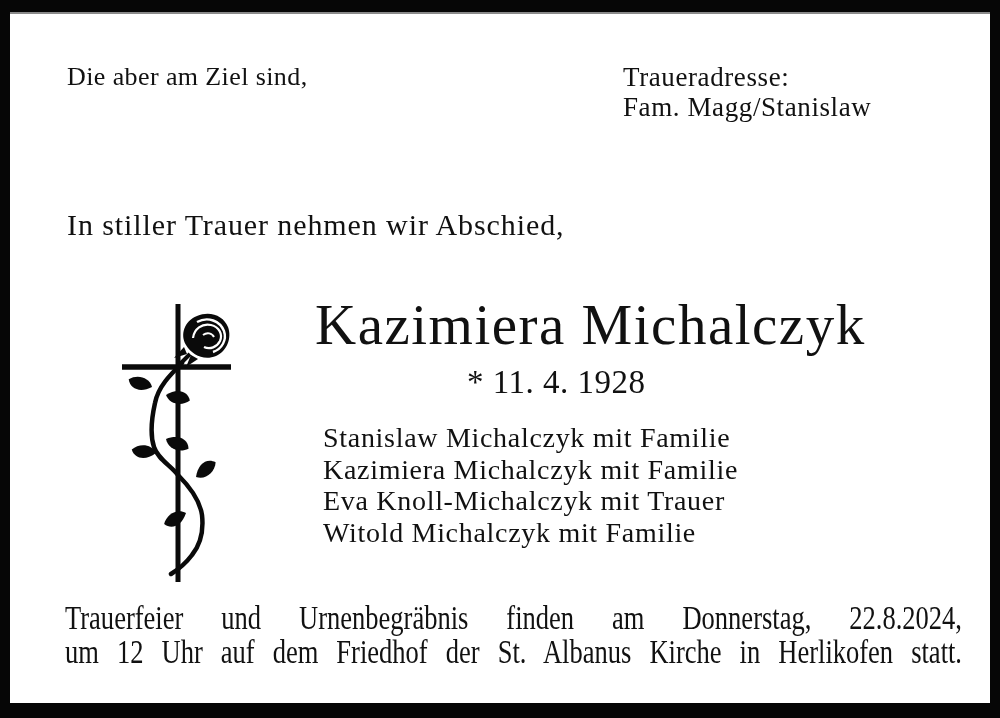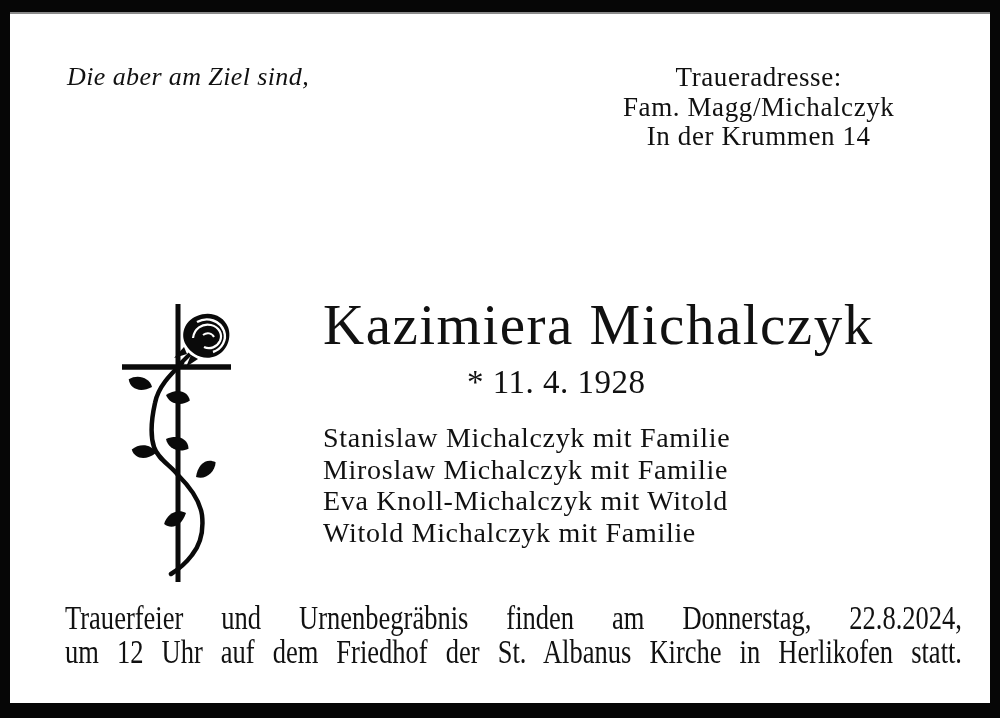"Die aber am Ziel sind," .quote { font-style: italic -> none }
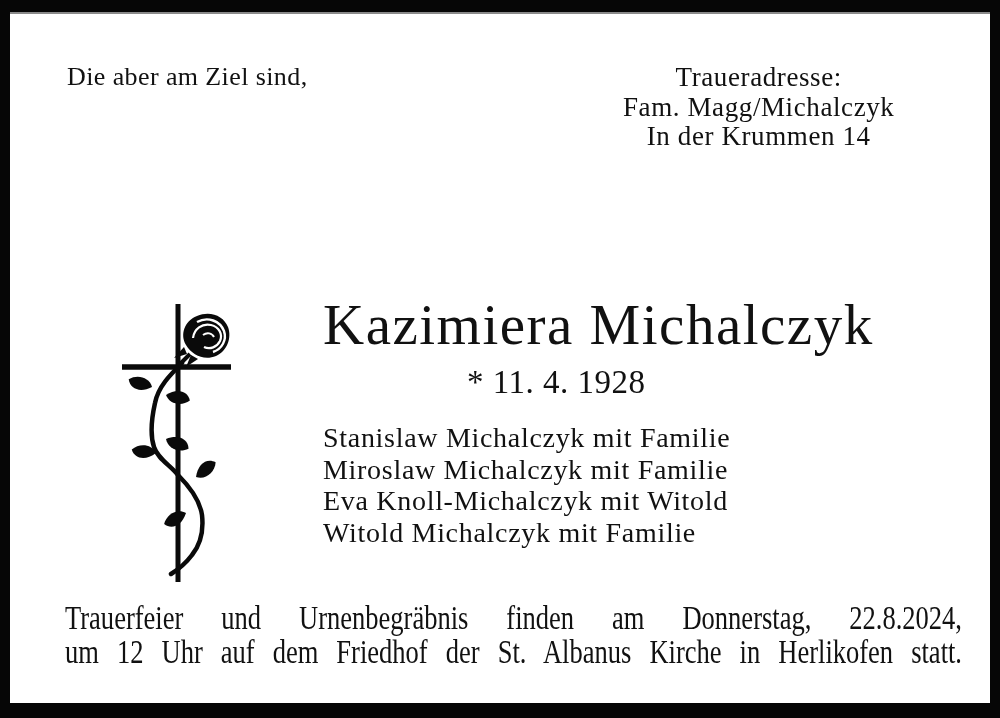"Traueradresse:" .address { text-align: center -> none }
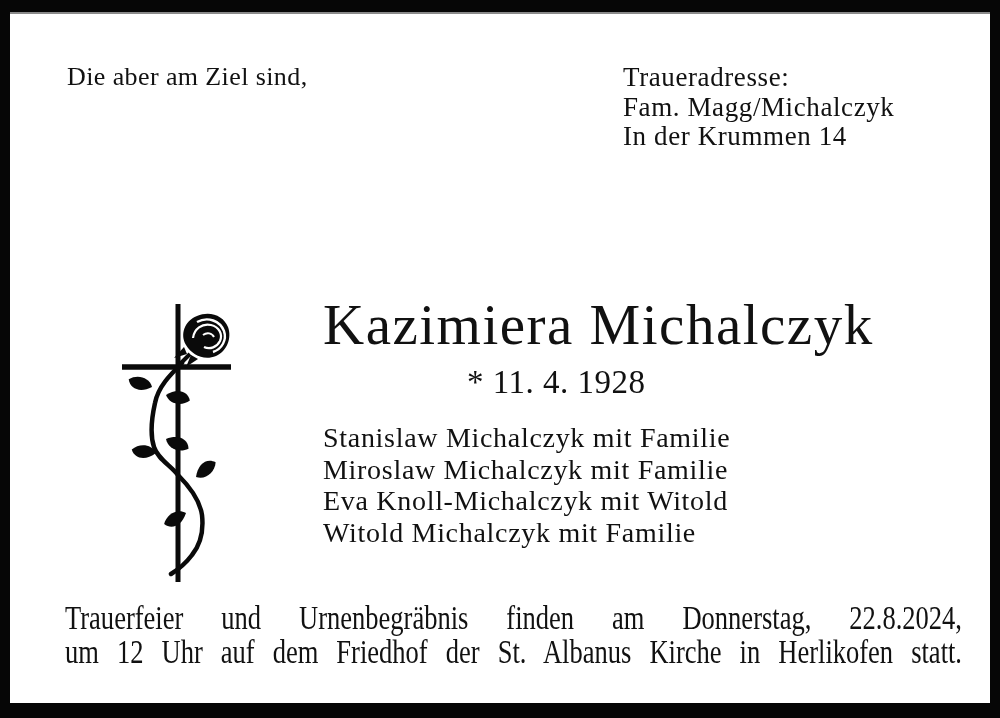"Fam. Magg/Michalczyk" div { text: Magg/Michalczyk -> Magg/Stanislaw }
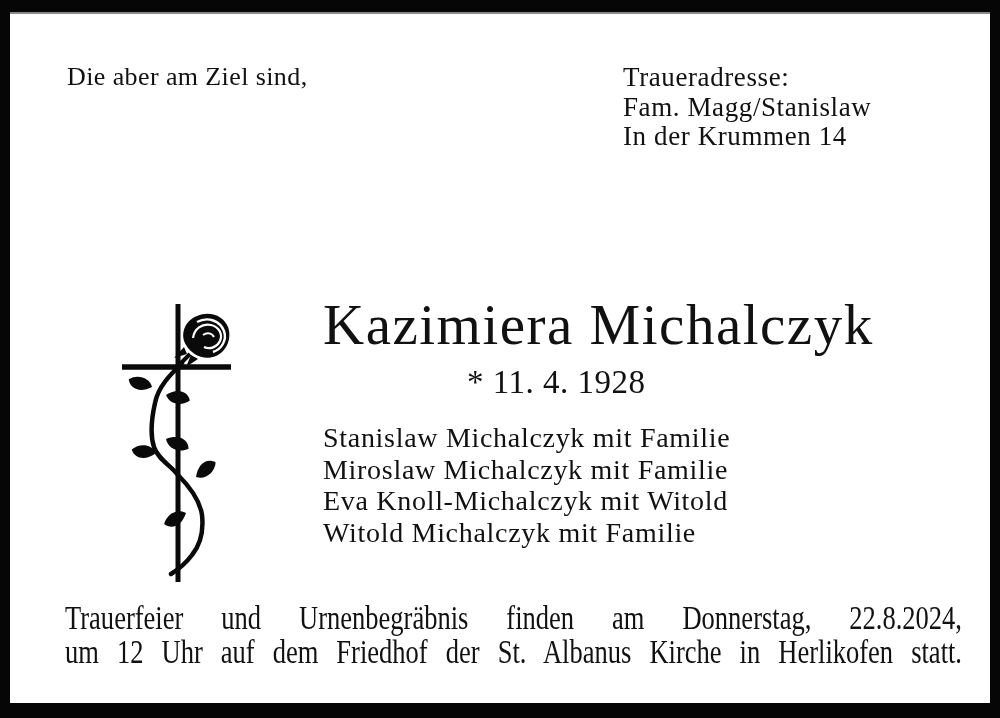"In der Krummen 14" div { html: <div>In der Krummen 14</div> -> none }
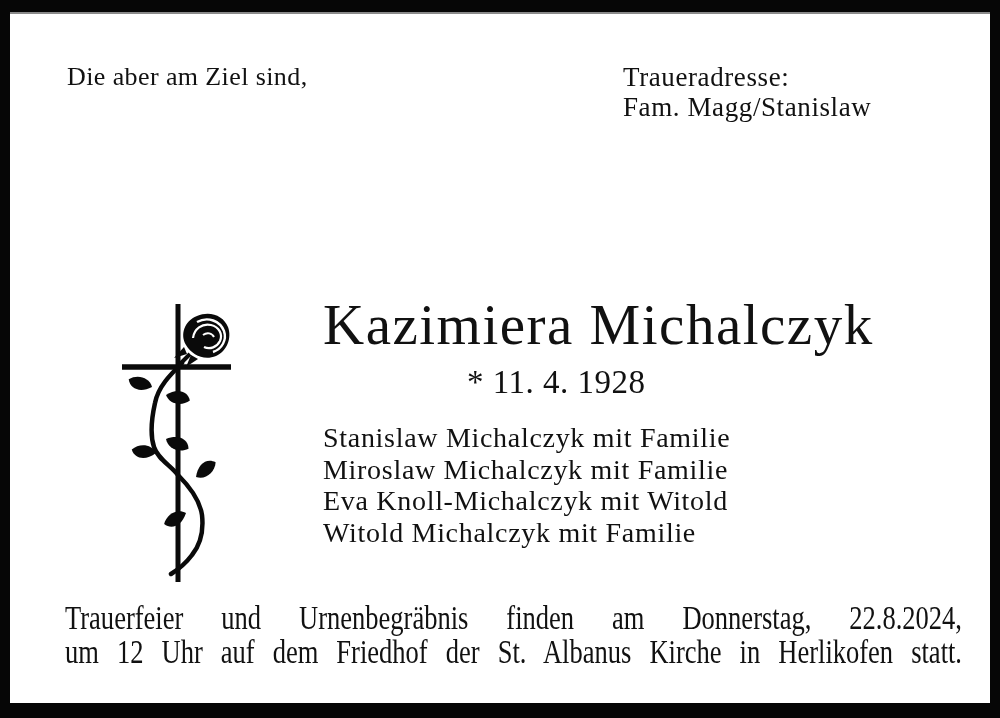"In stiller Trauer nehmen wir" div { html: none -> <div>In stiller Trauer nehmen wir Abschied,</div> }
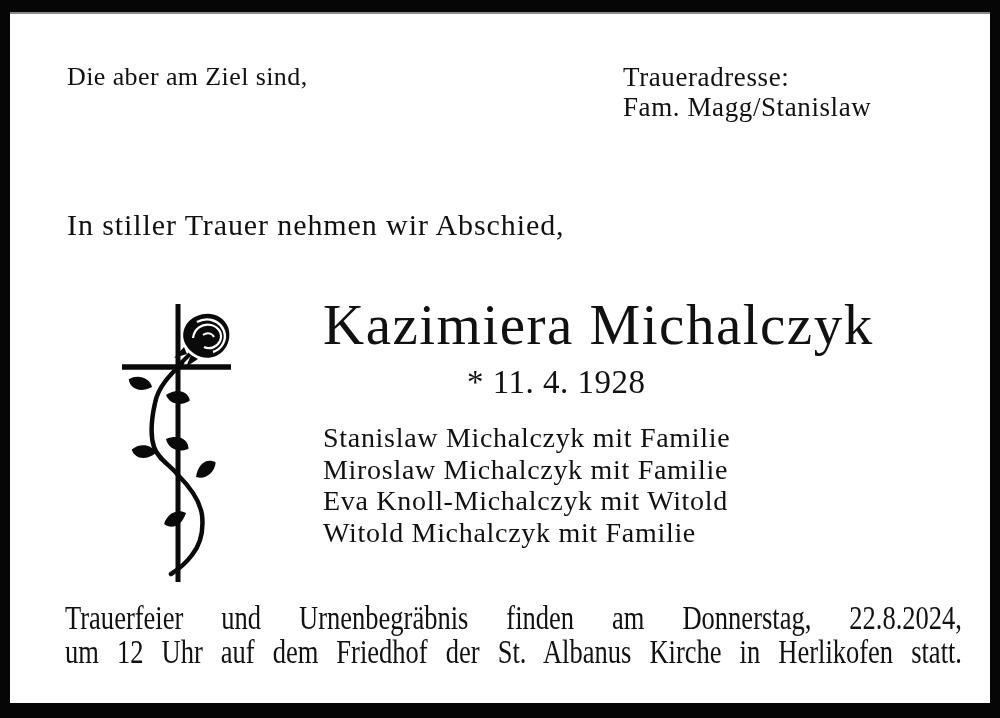"Kazimiera Michalczyk" .name { left: 313px -> 305px }
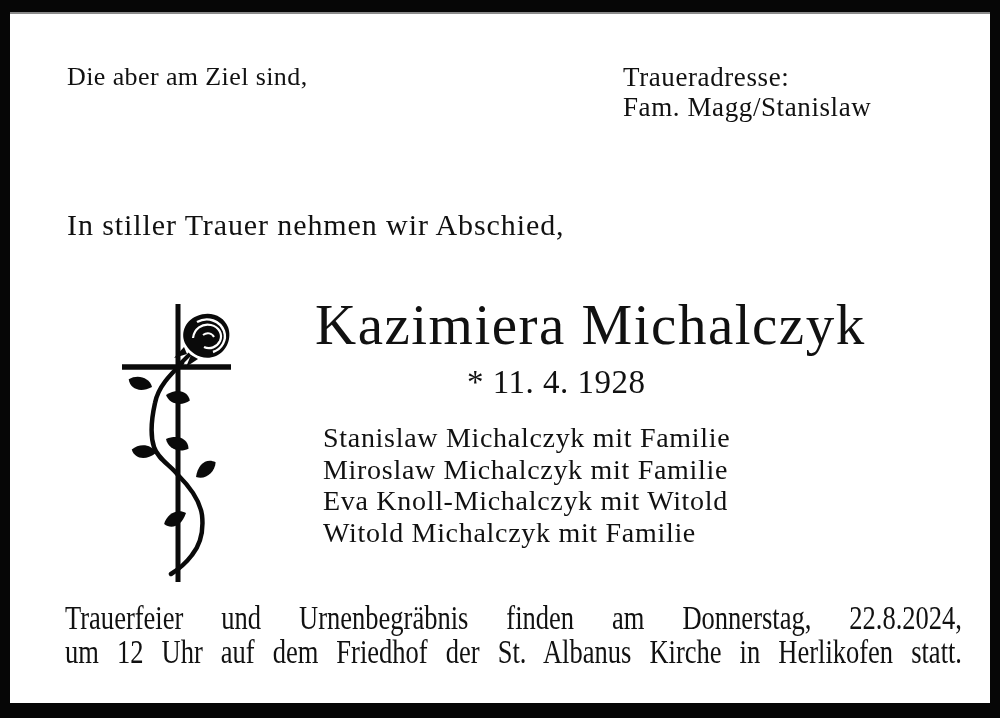"Miroslaw Michalczyk mit Familie" div { text: Miroslaw -> Kazimiera }
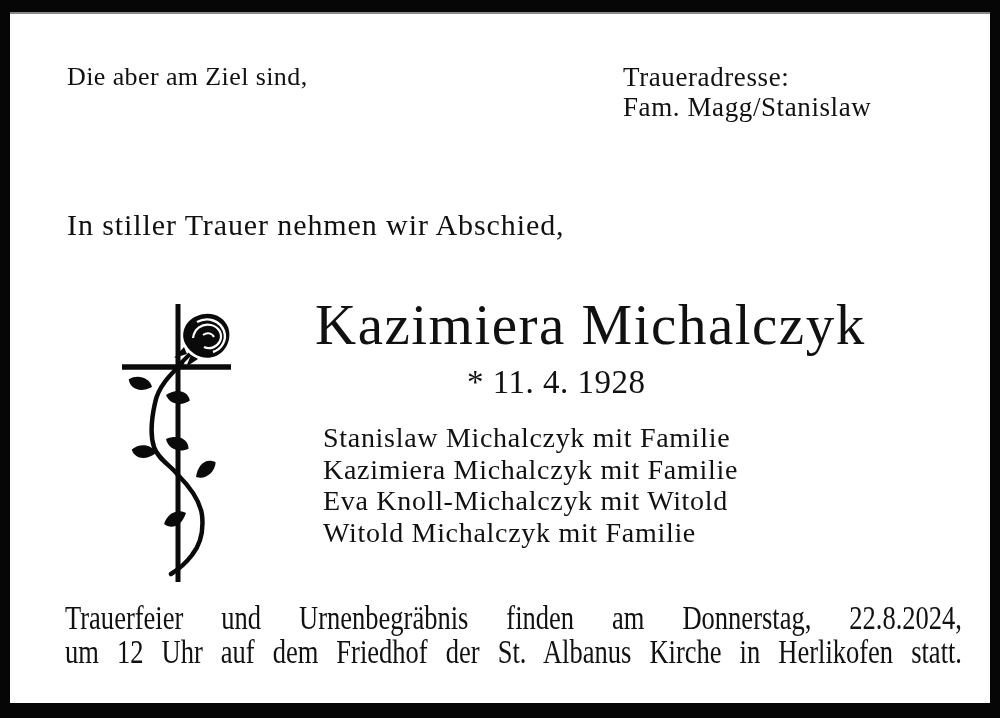"Eva Knoll-Michalczyk mit Witold" div { text: Witold -> Trauer }
